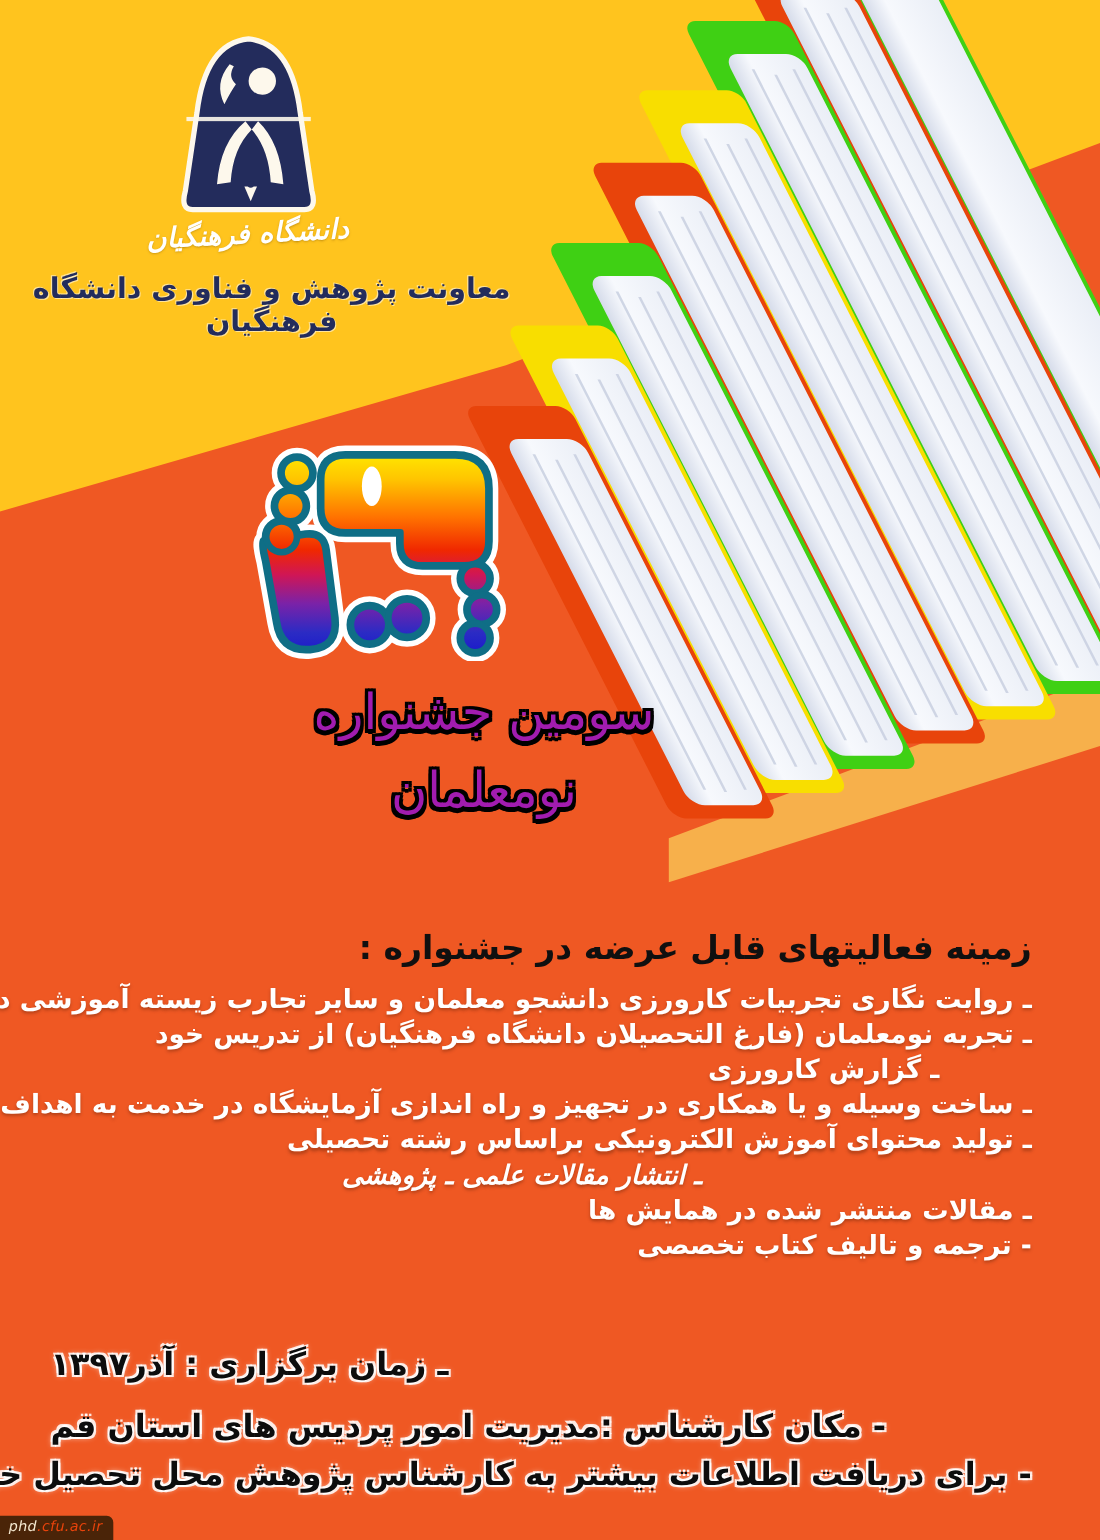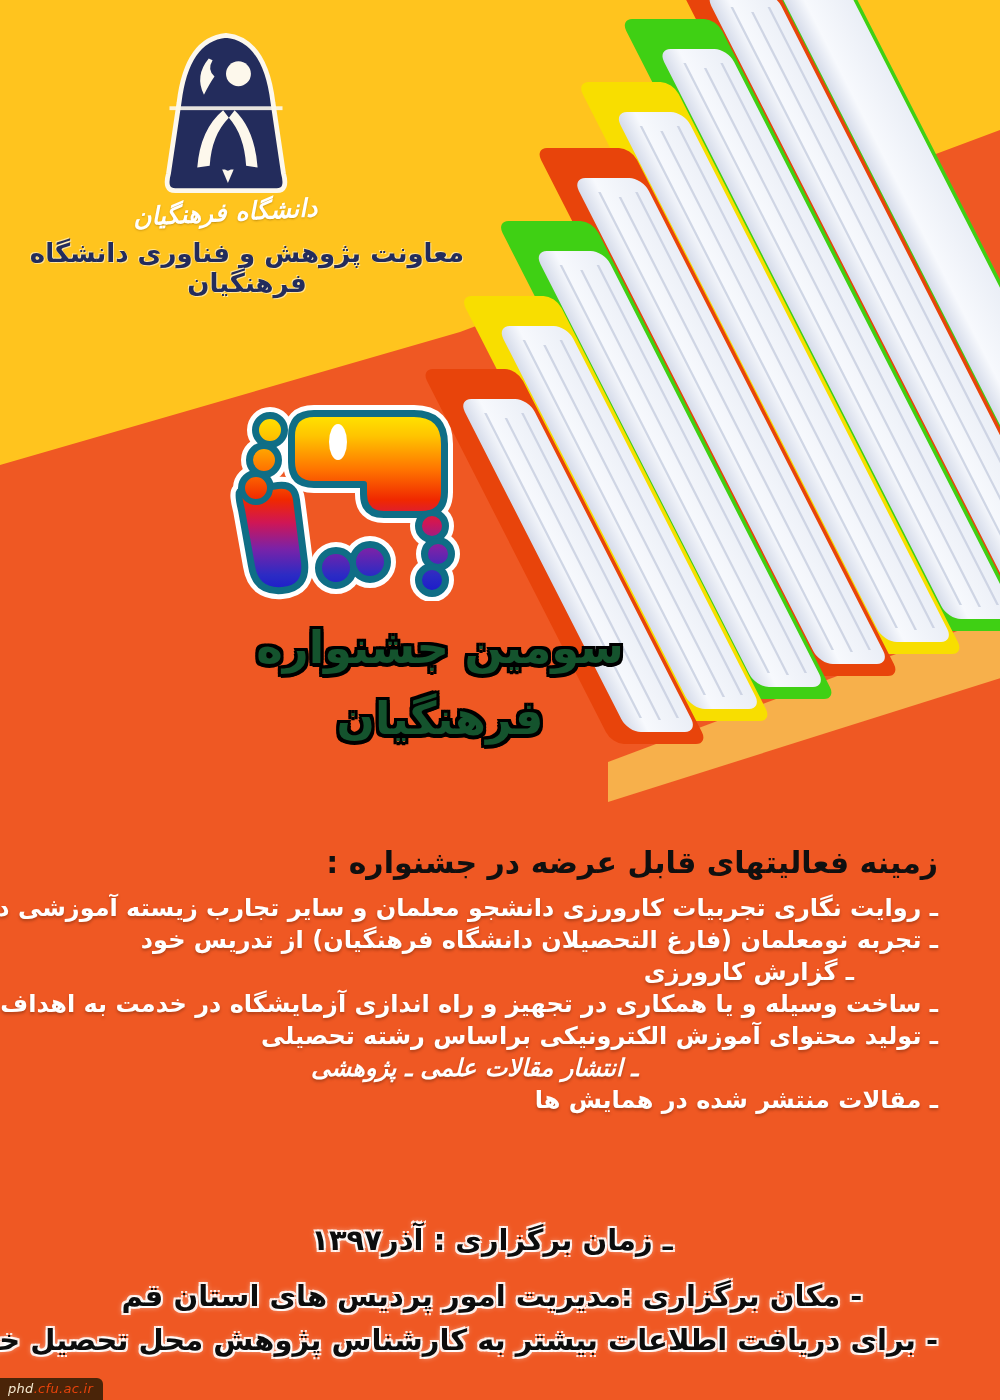"معاونت پژوهش و فناوری دانشگاه" .dept-line { top: 238px -> 248px }
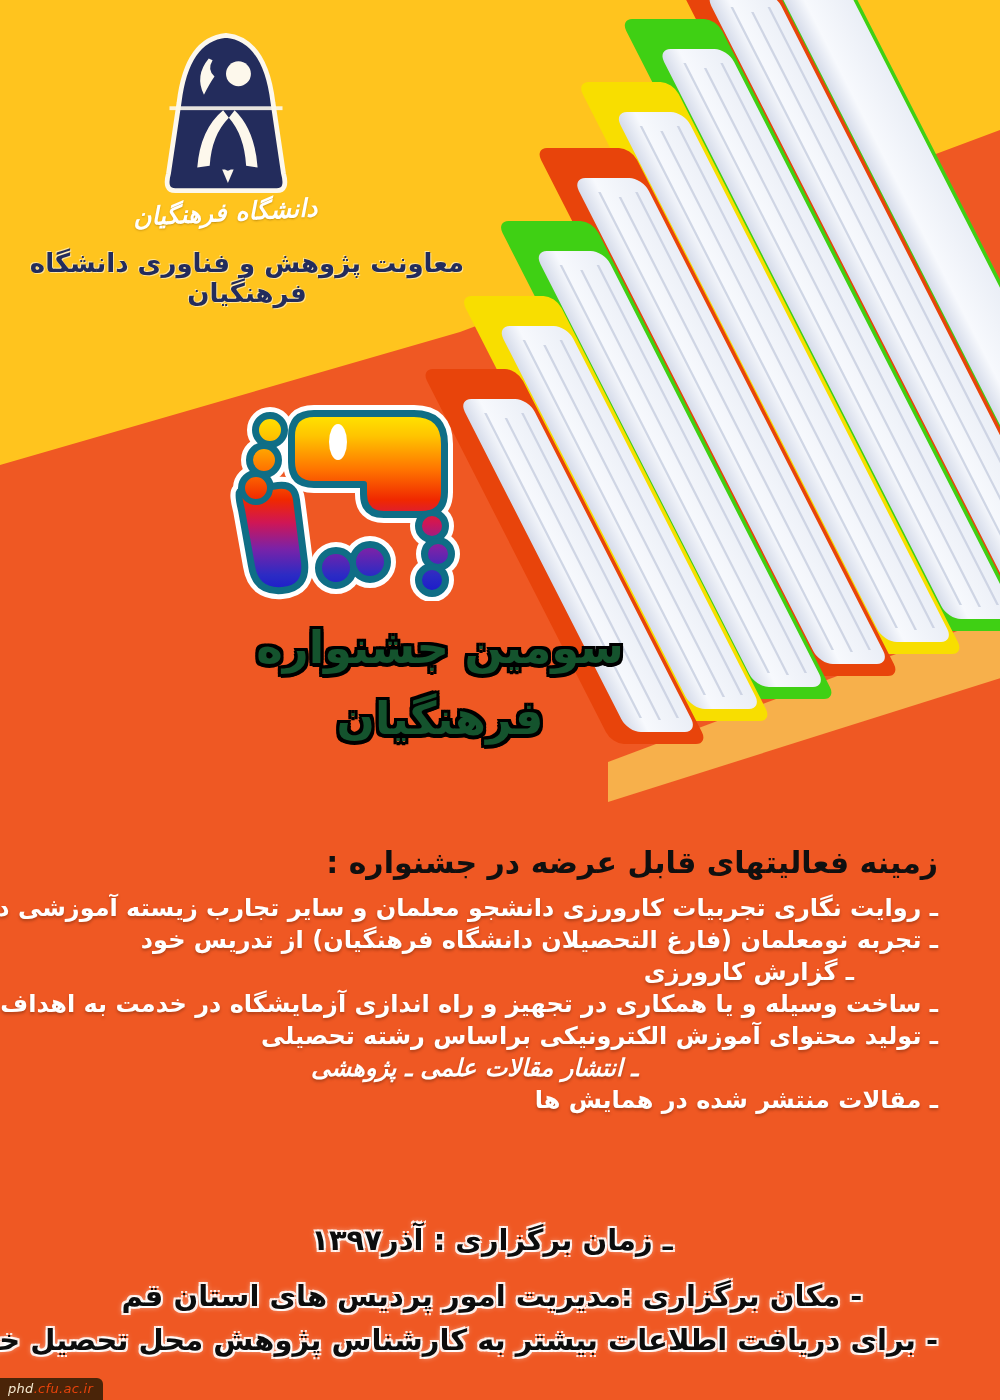"سومین جشنواره" .title-block { color: #14532d -> #a21caf; font-weight: 700 -> 400 }
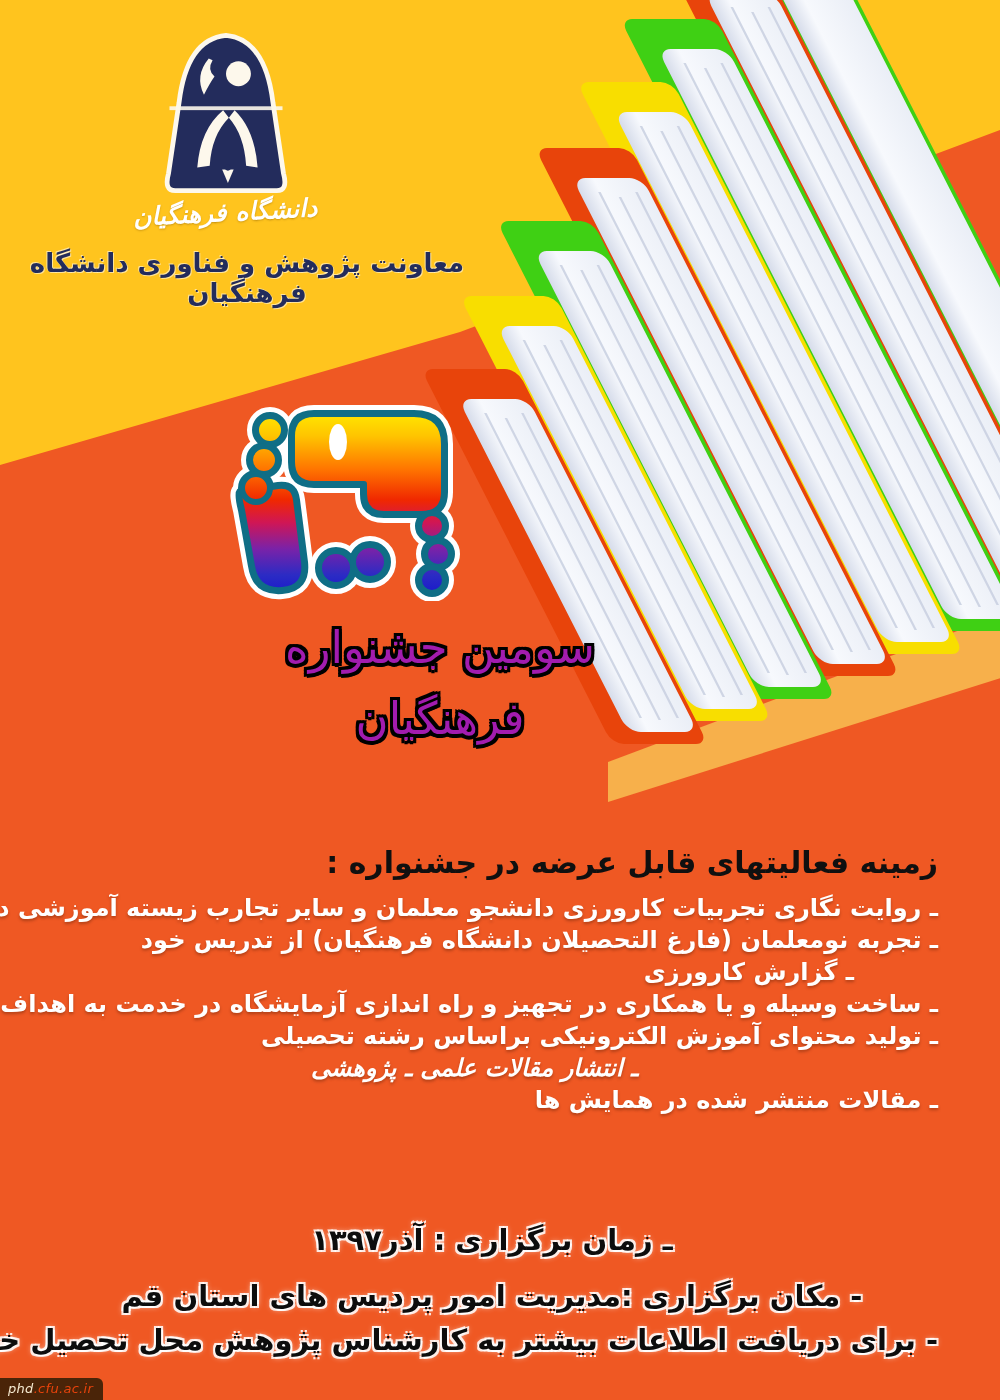"فرهنگیان" div { text: فرهنگیان -> نومعلمان }
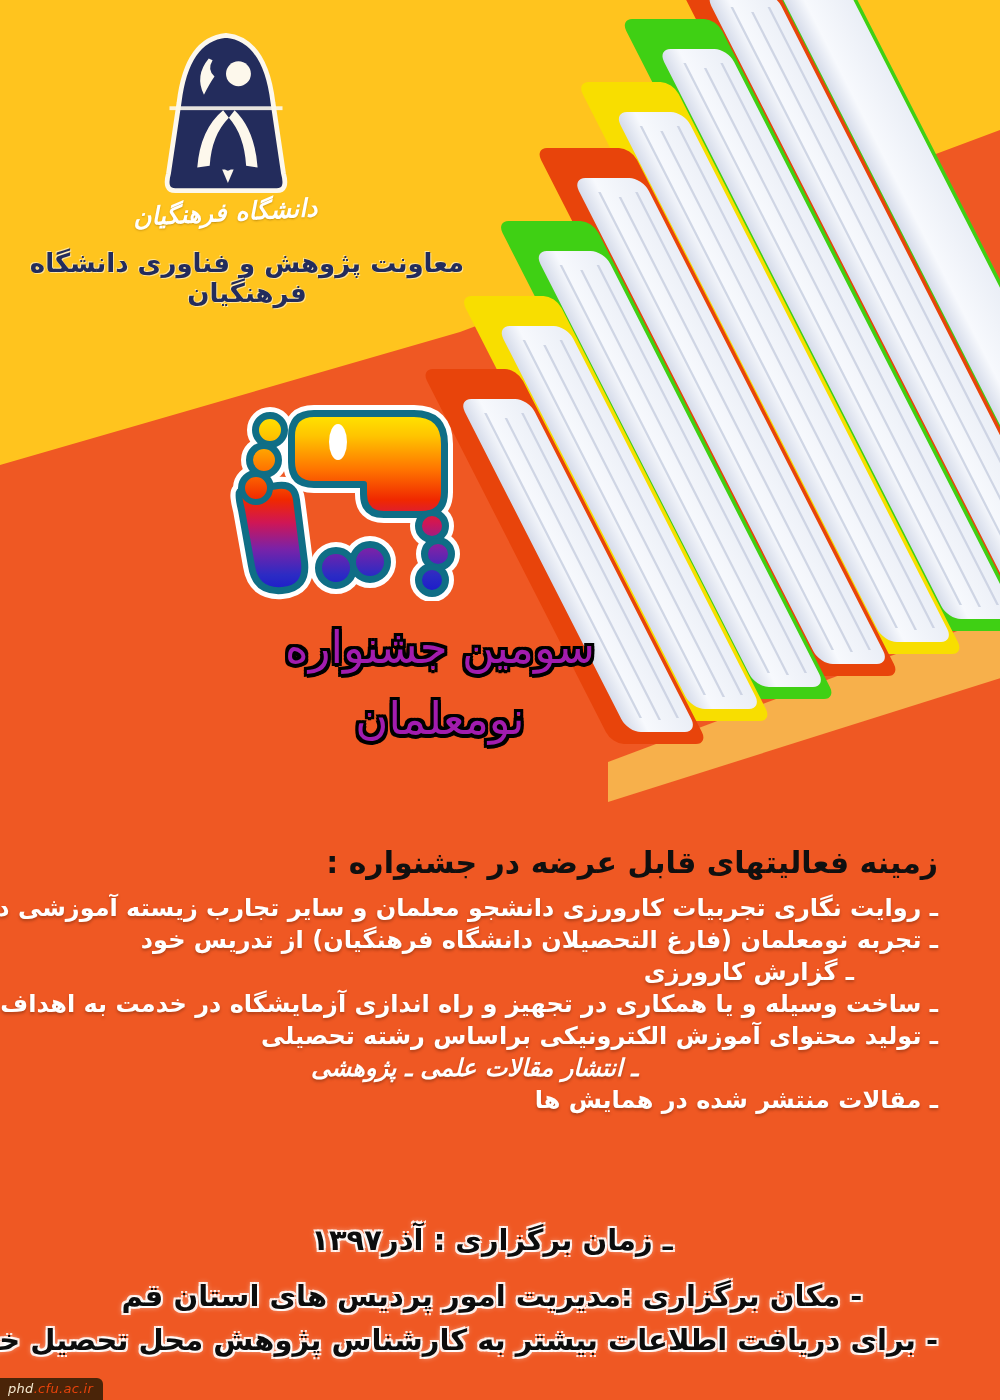"- ترجمه و تالیف کتاب" div.item { html: none -> <div>- ترجمه و تالیف کتاب تخصصی</div> }
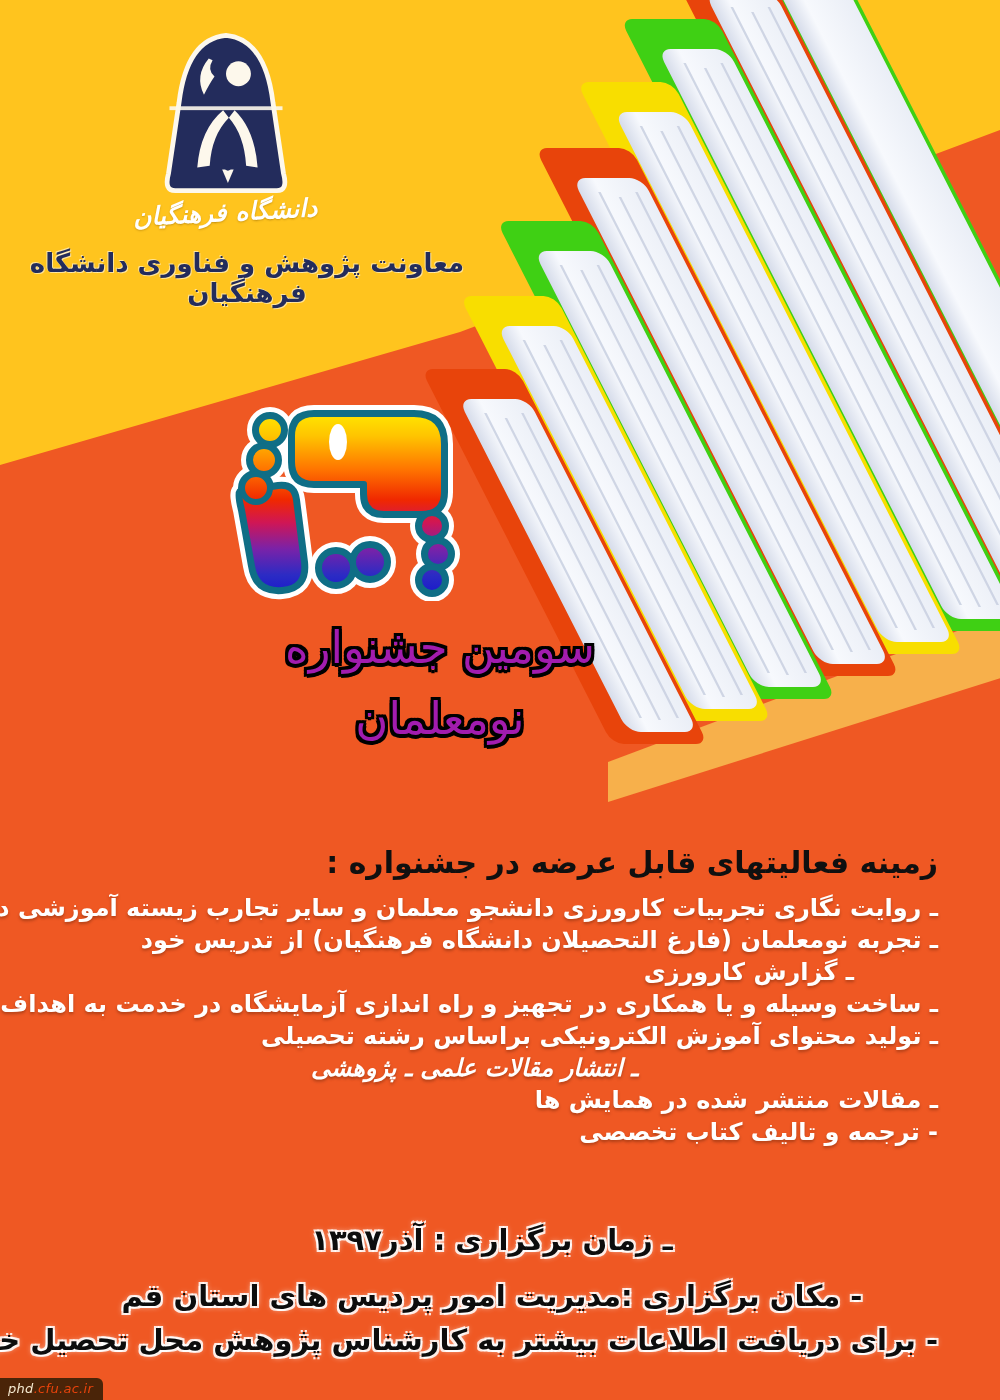"ـ زمان برگزاری : آذر۱۳۹۷" .event-info { text-align: center -> left }
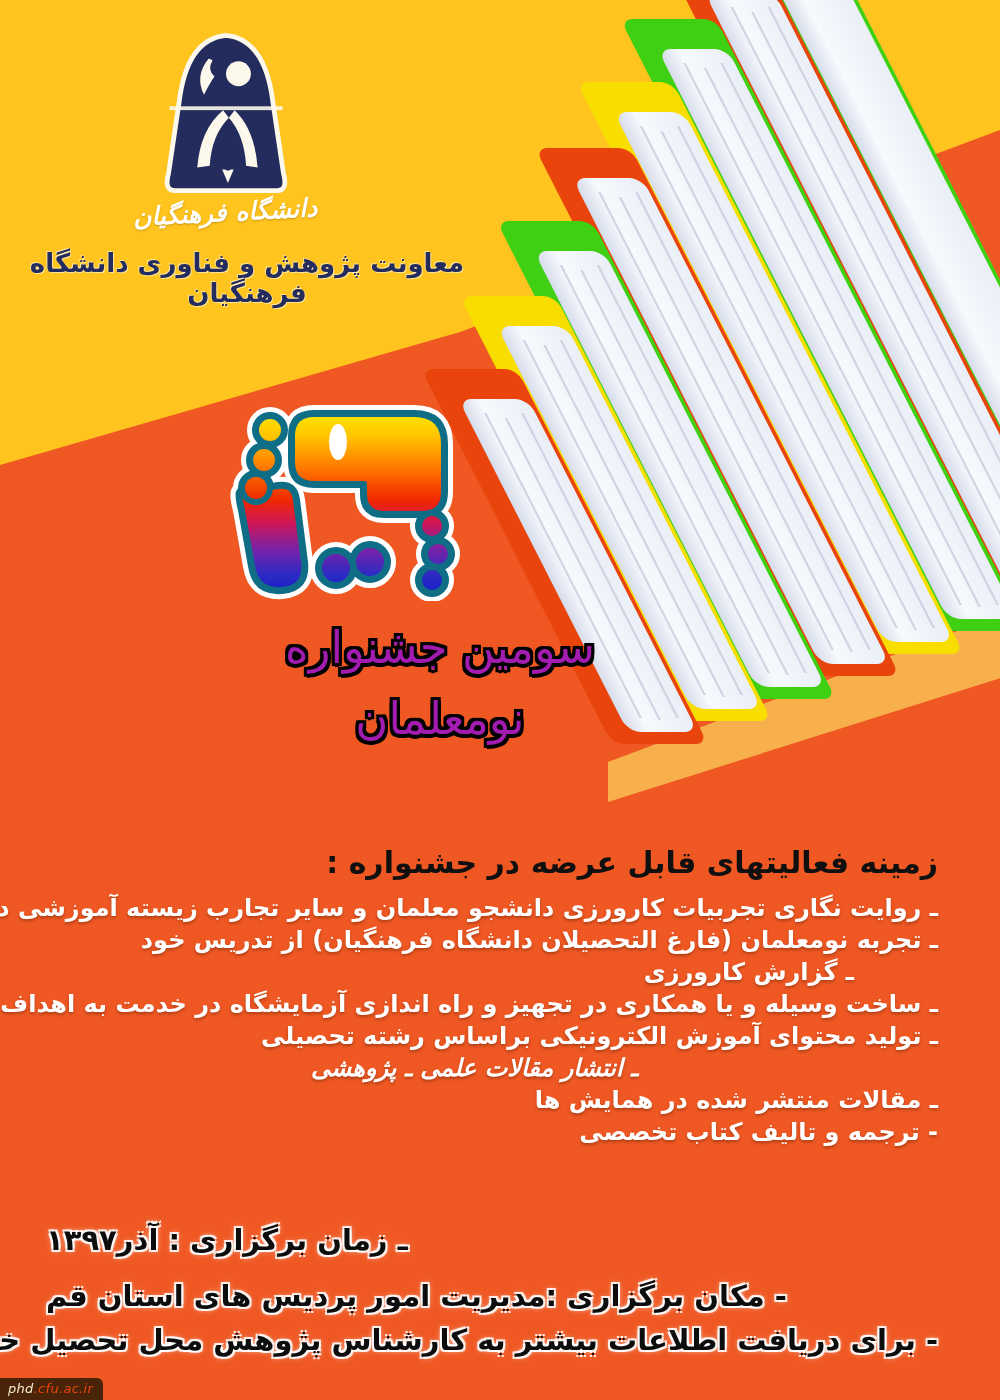"- مکان برگزاری :مدیریت امور" div.line { text: برگزاری -> کارشناس }
